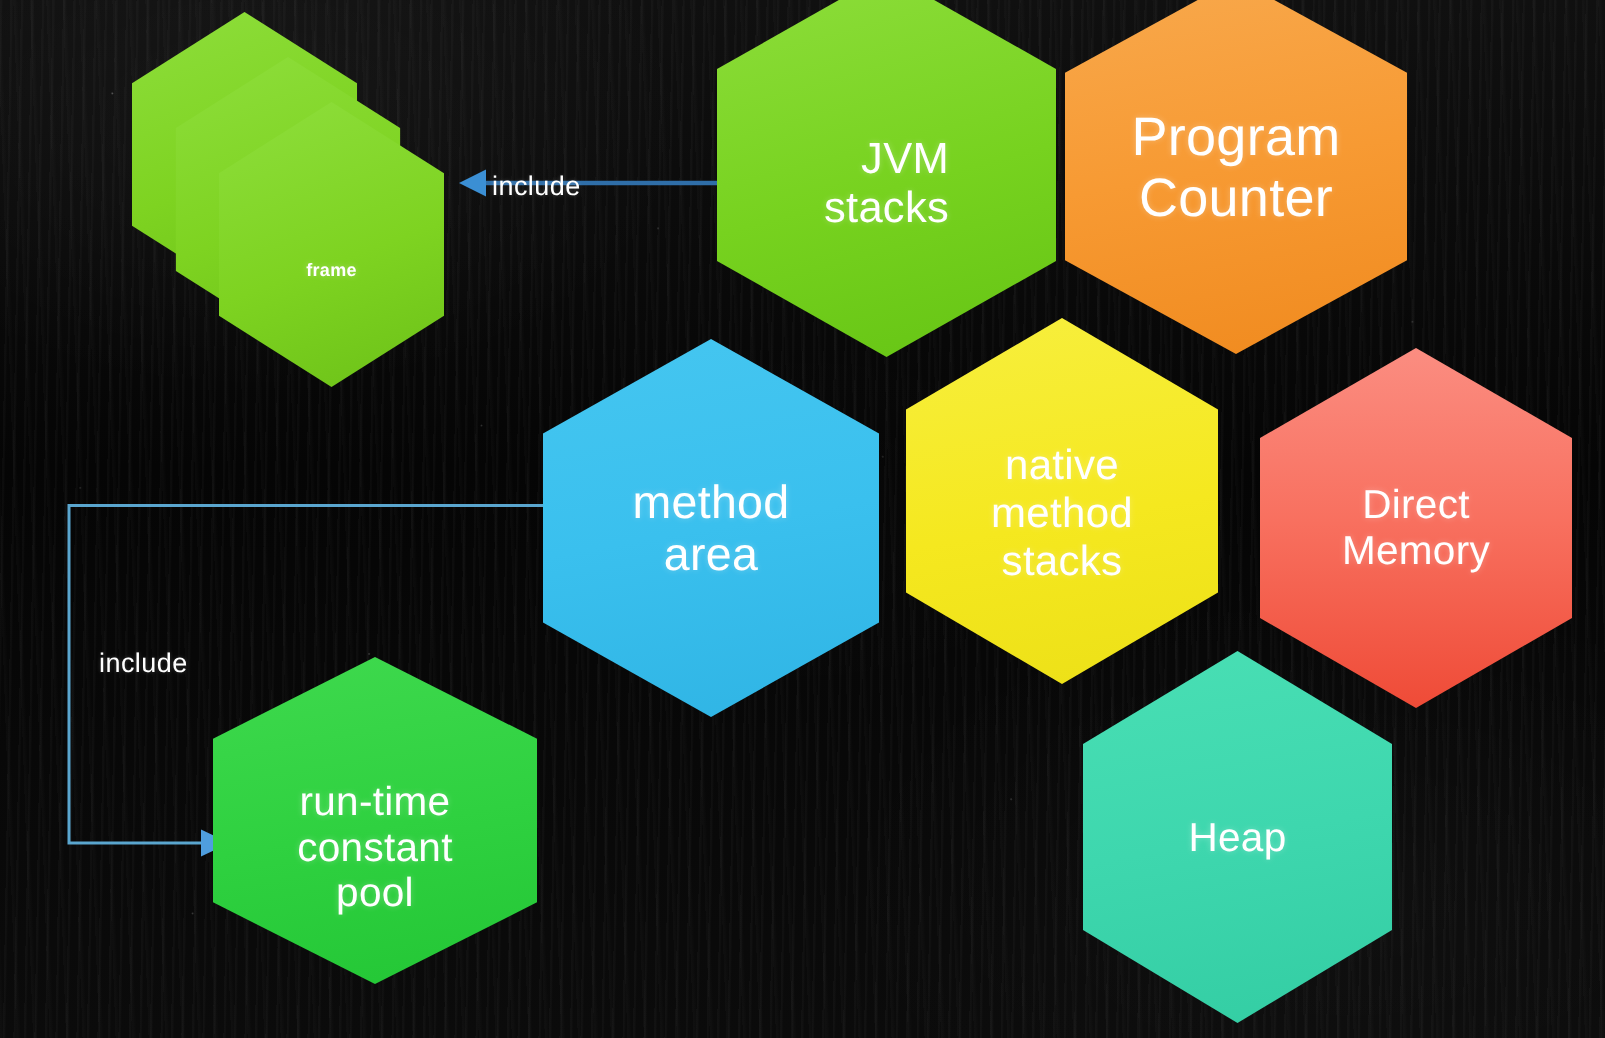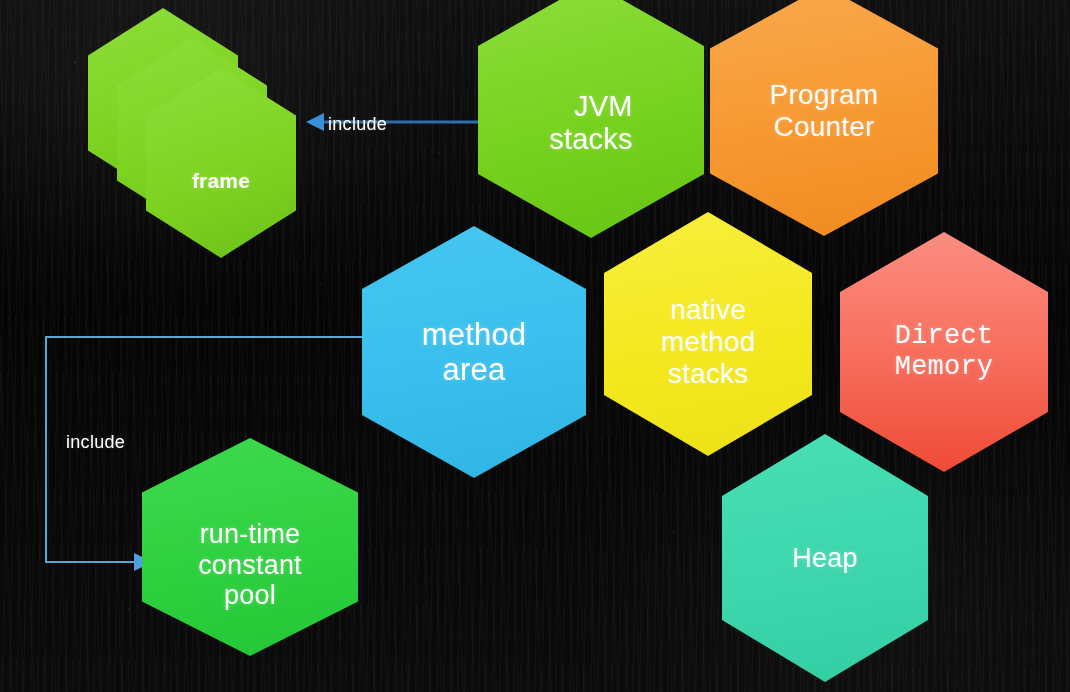"Program" #hex-program-counter .hex-label { font-size: 28px -> 36px }
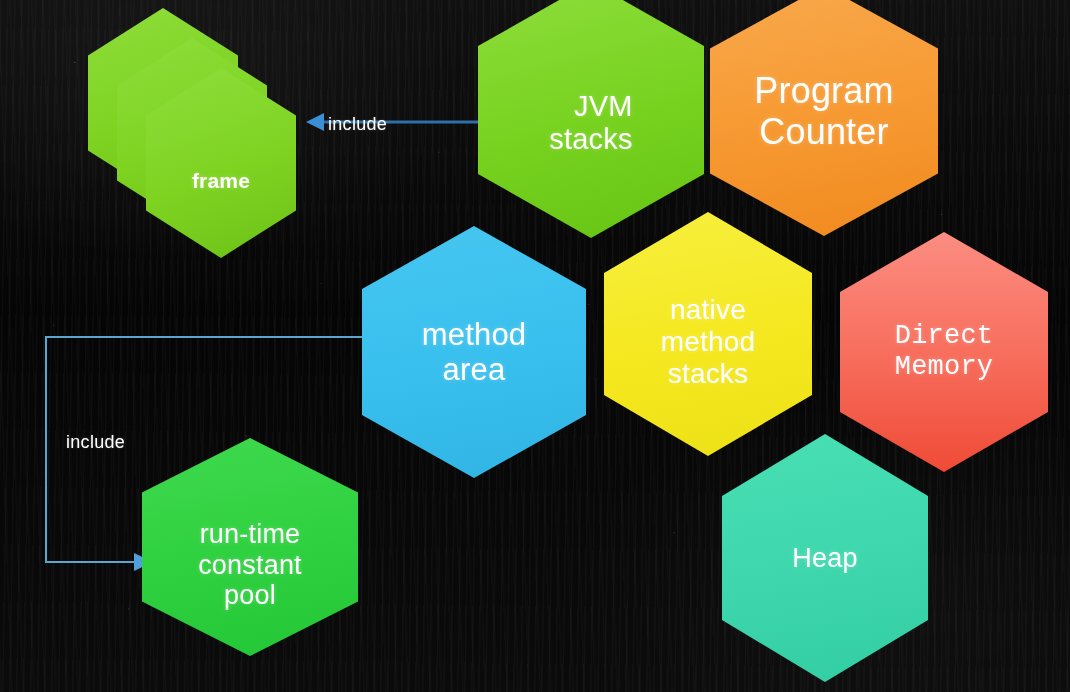"frame" #hex-frame-1 .hex-label { font-size: 21px -> 12px }
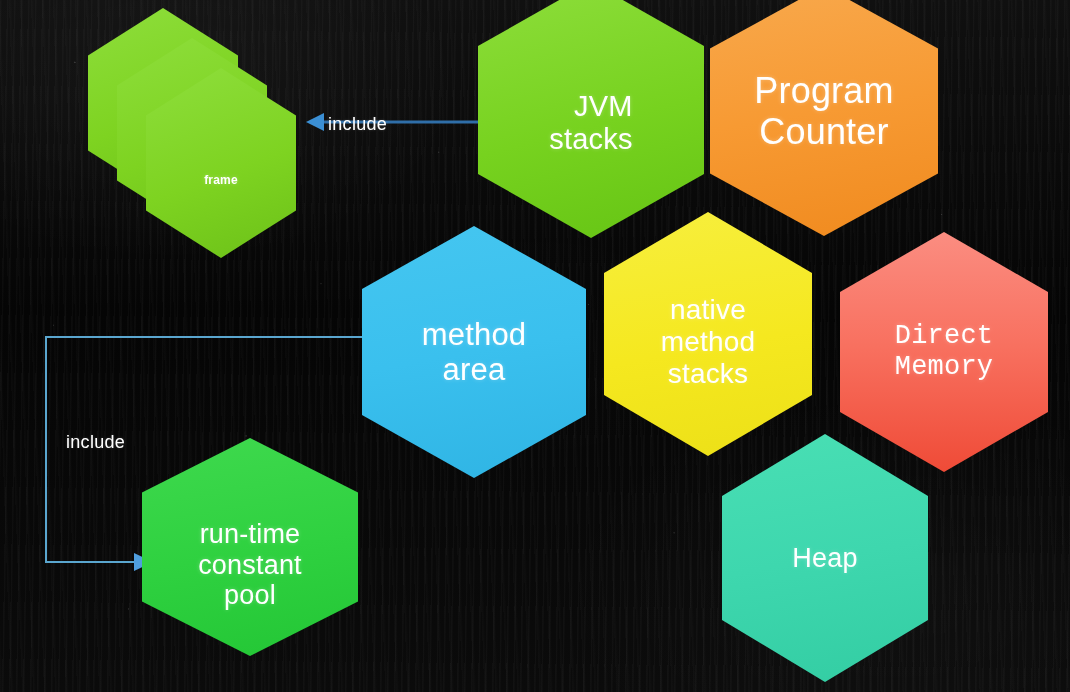"Direct" #hex-direct-memory .hex-label { font-family: Liberation Mono, monospace -> none }
